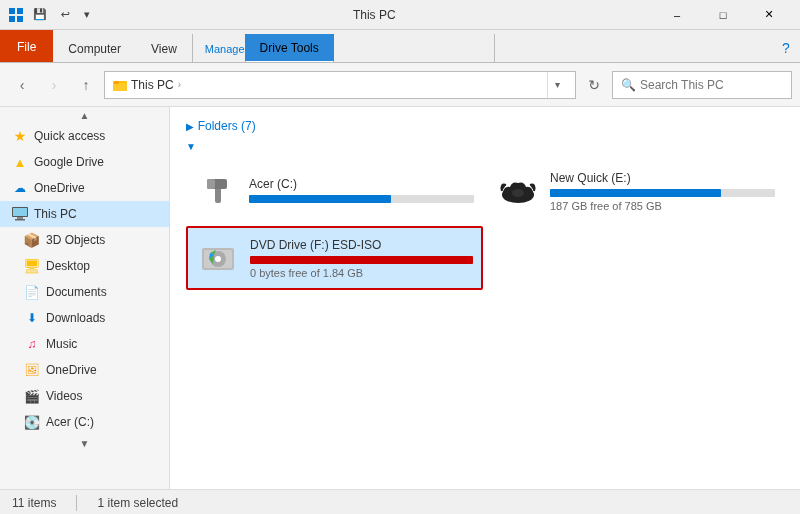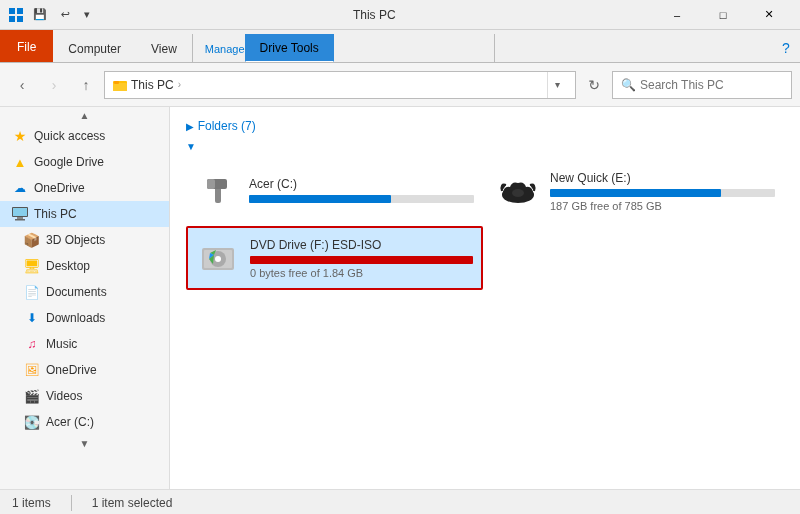"1 items" span { text: 1 -> 11 }
